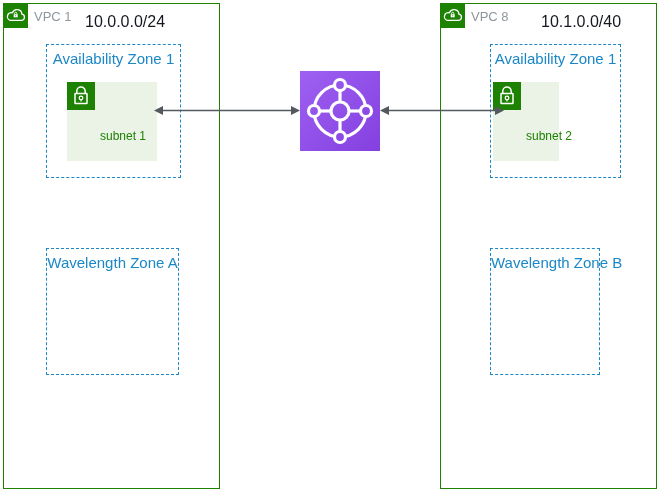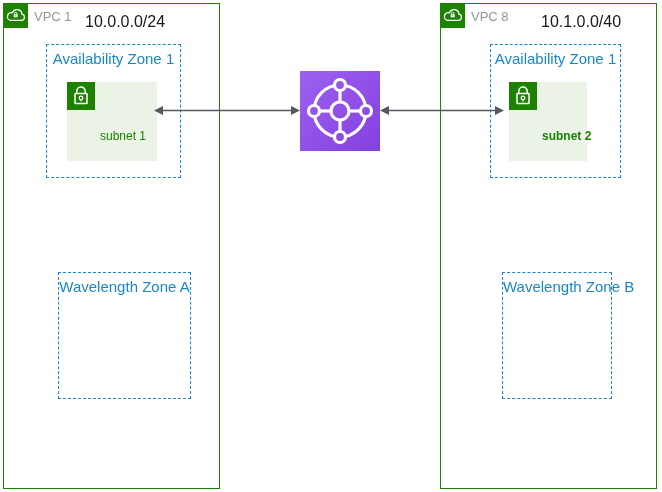"subnet 2" .vpc--right .subnet { font-weight: bold -> none; left: 18px -> 2px; width: 78px -> 66px }
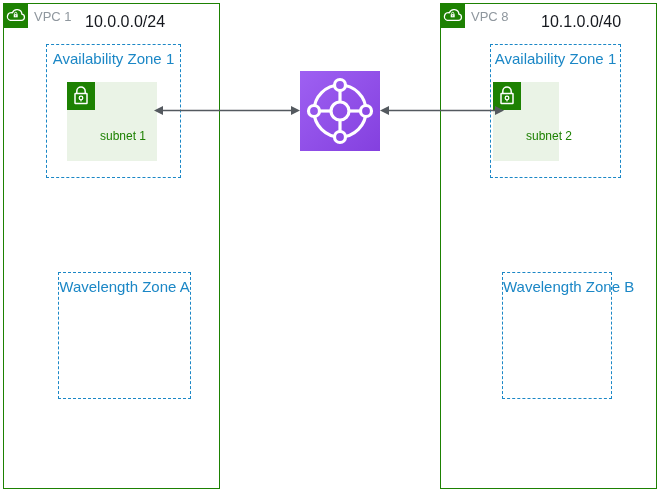"Wavelength Zone A" .wz { margin-left: 12px -> none; top: 268px -> 244px }
